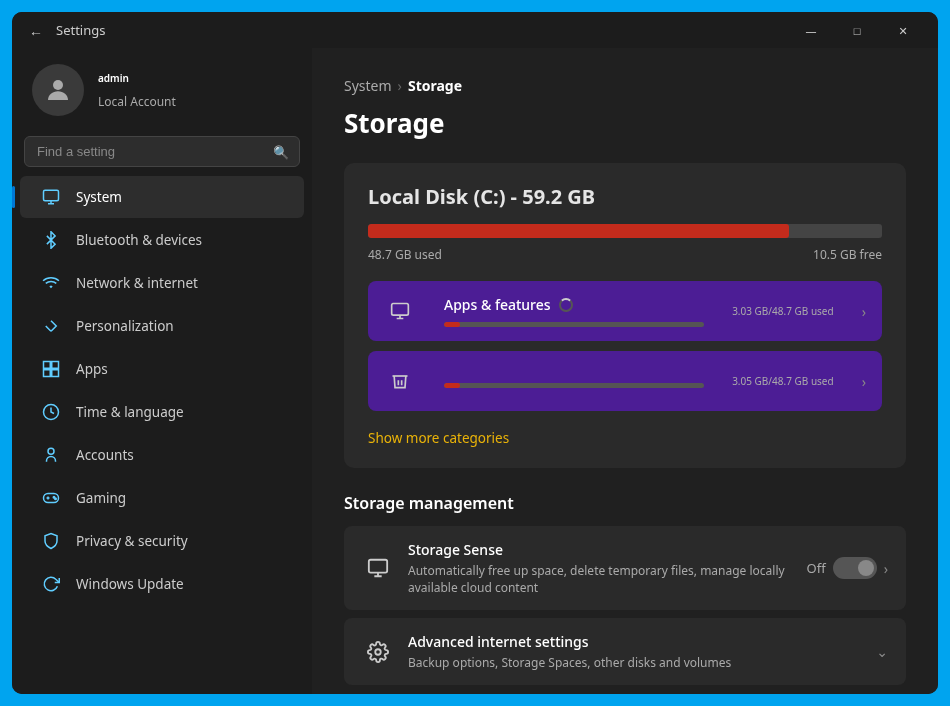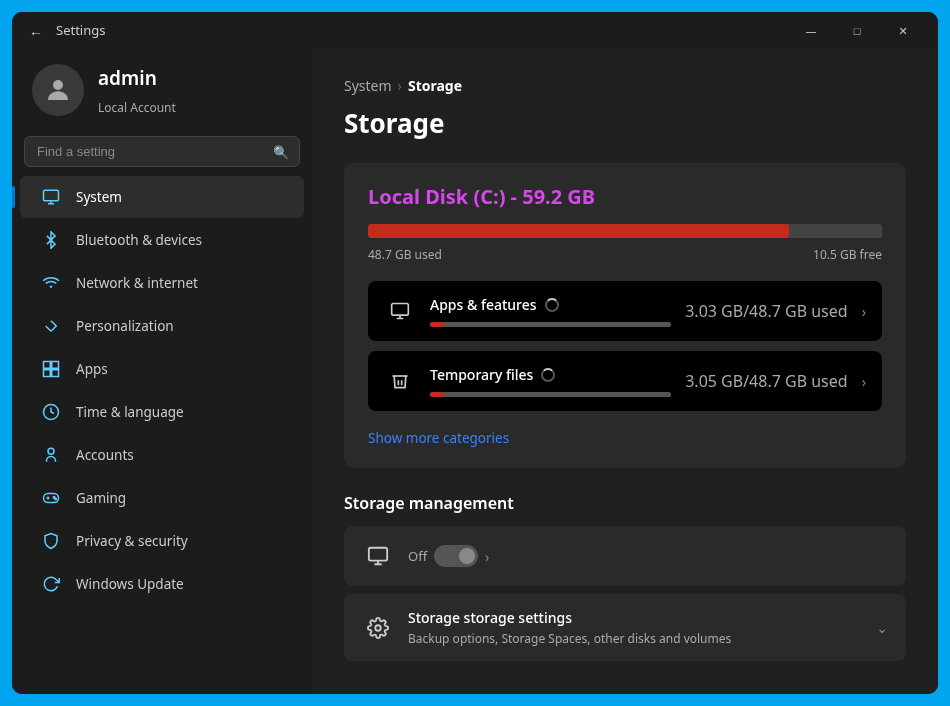"admin" .user-name { font-size: 19px -> 10px }
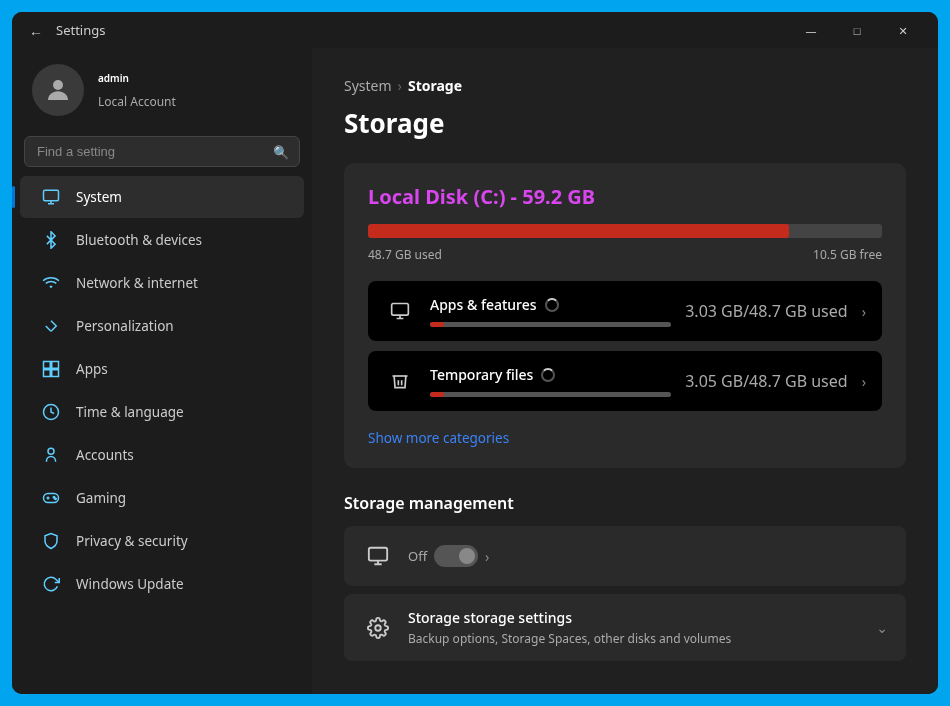"Local Disk (C:) - 59.2" .disk-title { color: #d946ef -> #e5e5e5 }
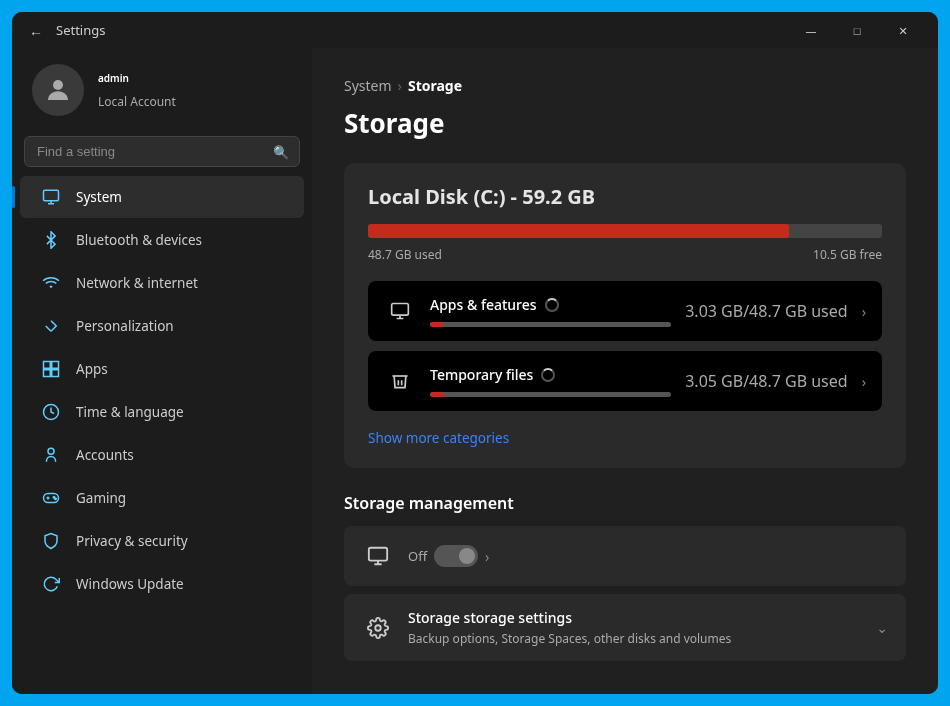"Apps & features" .storage-item { background: #000000 -> #4c1d95; gap: 14px -> 28px }
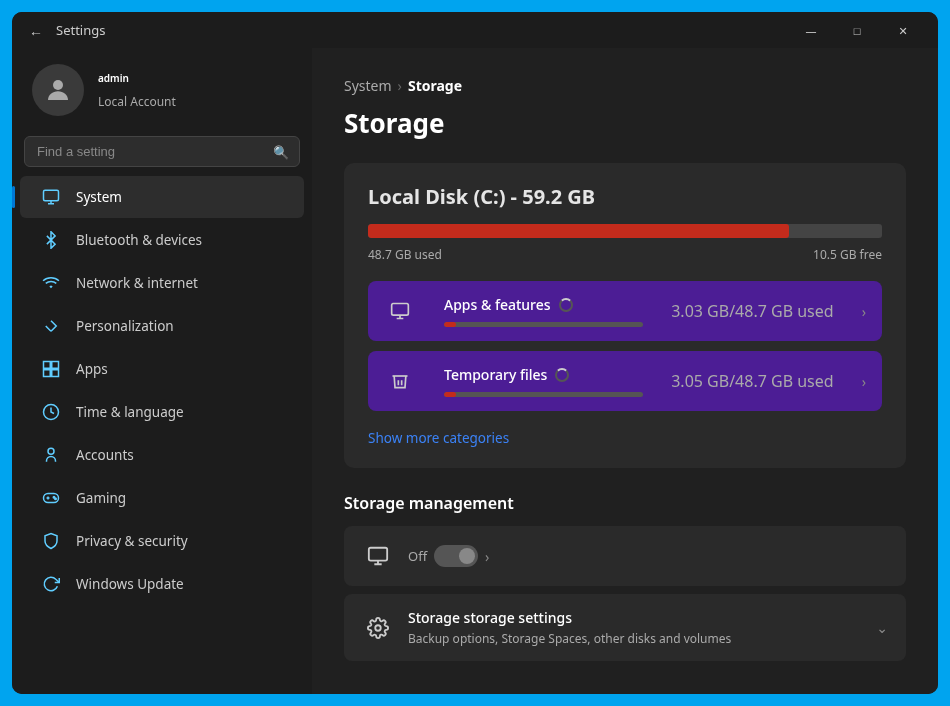"3.03 GB/48.7 GB used" .storage-item-size { font-size: 16px -> 10px }
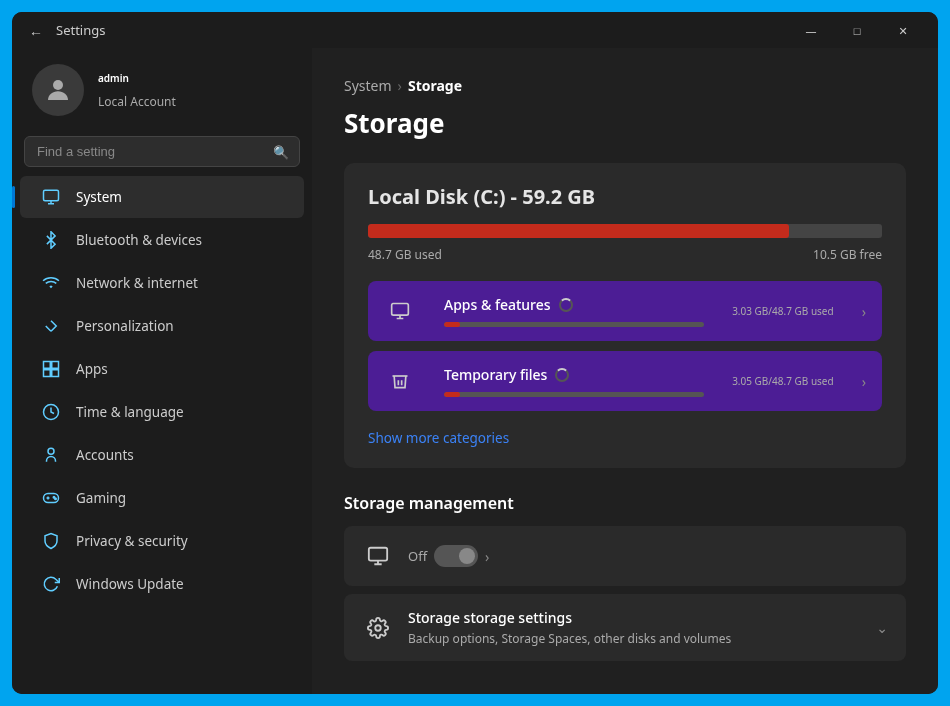"Temporary files" div.storage-item-name { html: <div> Temporary files <span></span> </div> -> none }
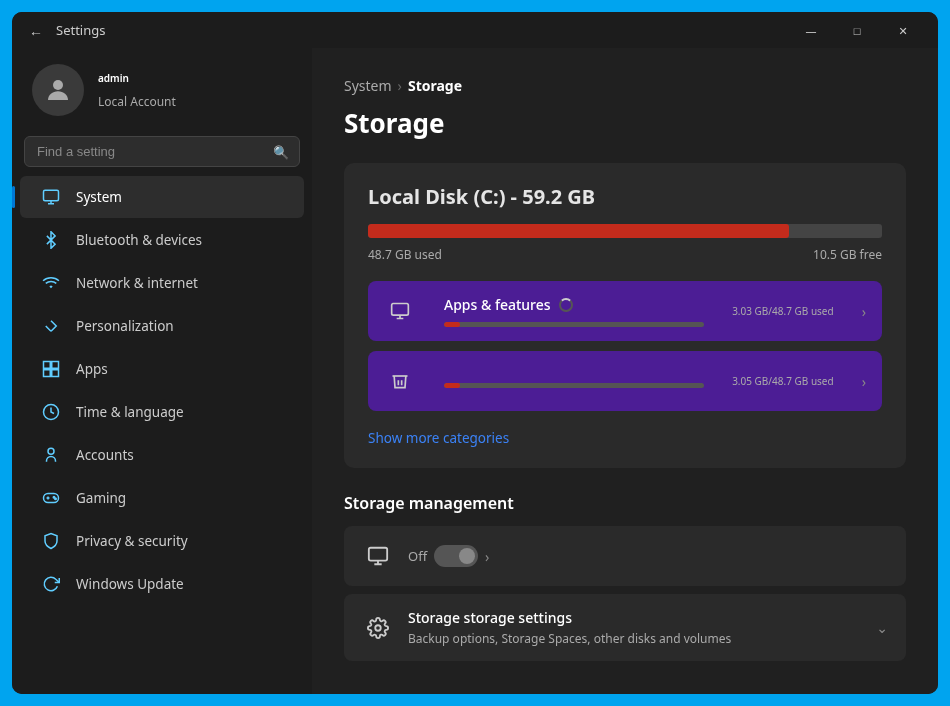"Show more categories" .show-more { color: #3b82f6 -> #eab308 }
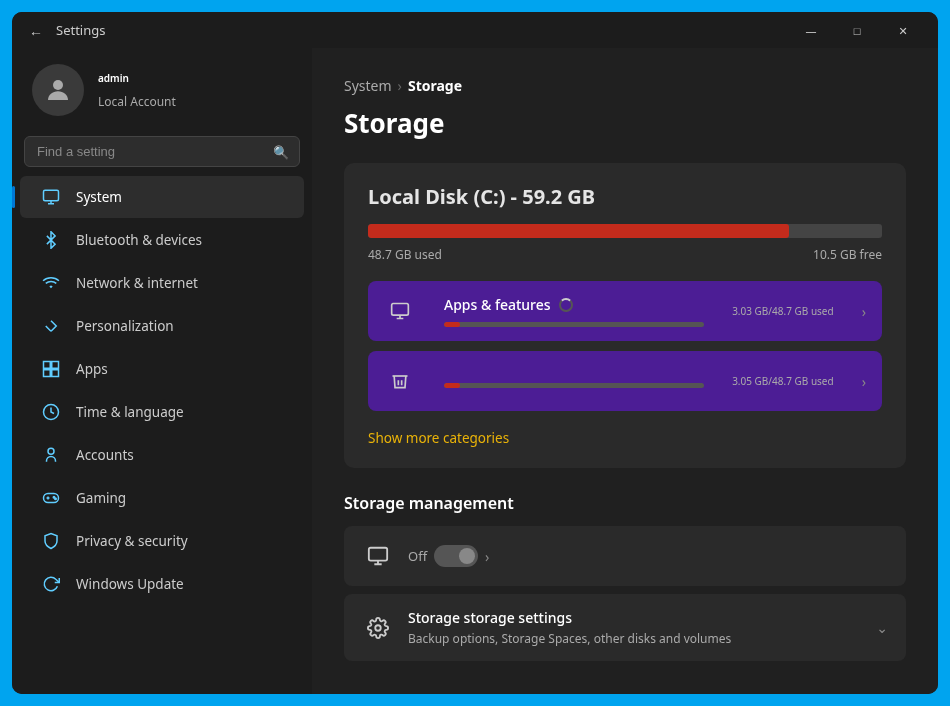"Storage Sense" div.mgmt-info { html: none -> <div> <div>Storage Sense</div> <div>Automatically free up space, delete temporary files, manage locally available cloud content</div> </div> }
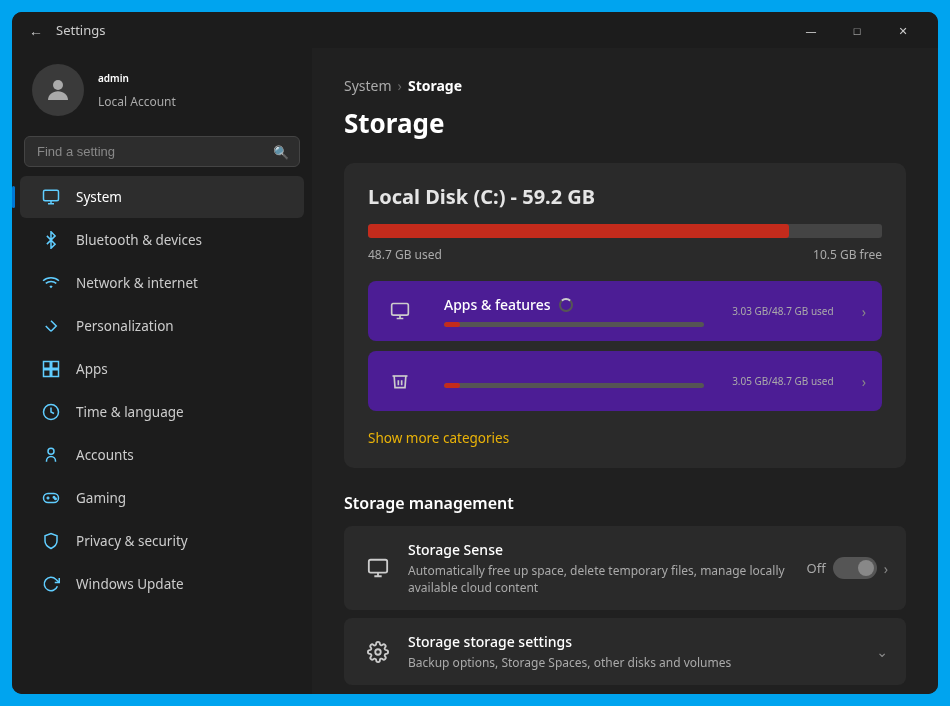"Storage storage settings" div.mgmt-name { text: Storage storage -> Advanced internet }
